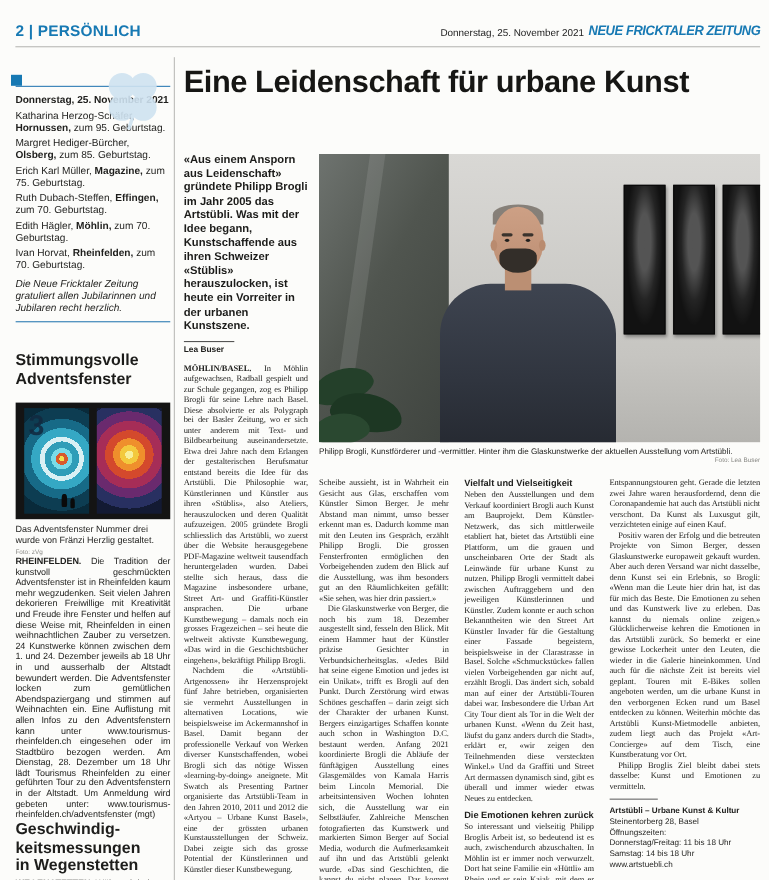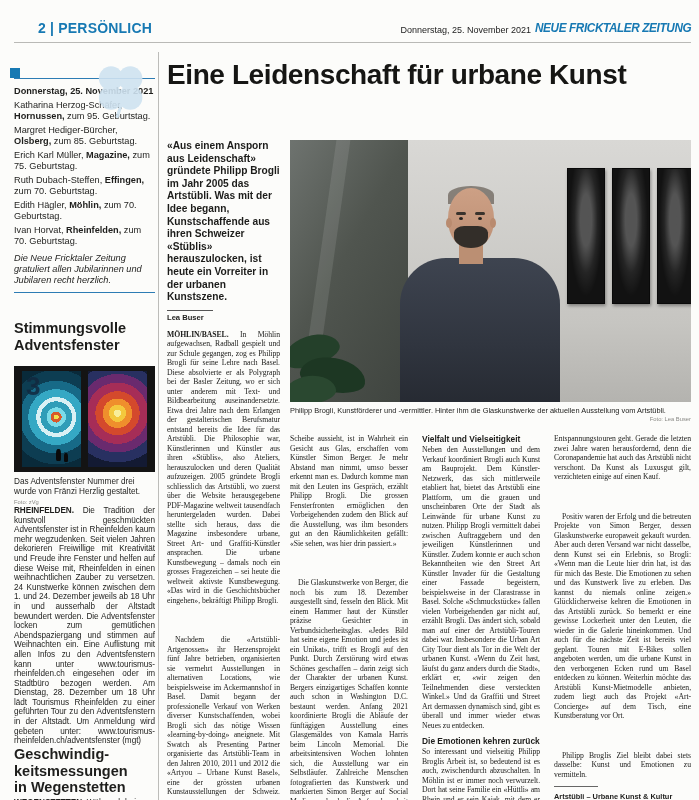"2 | PERSÖNLICH" .hdr-section { margin-left: 24px -> none }
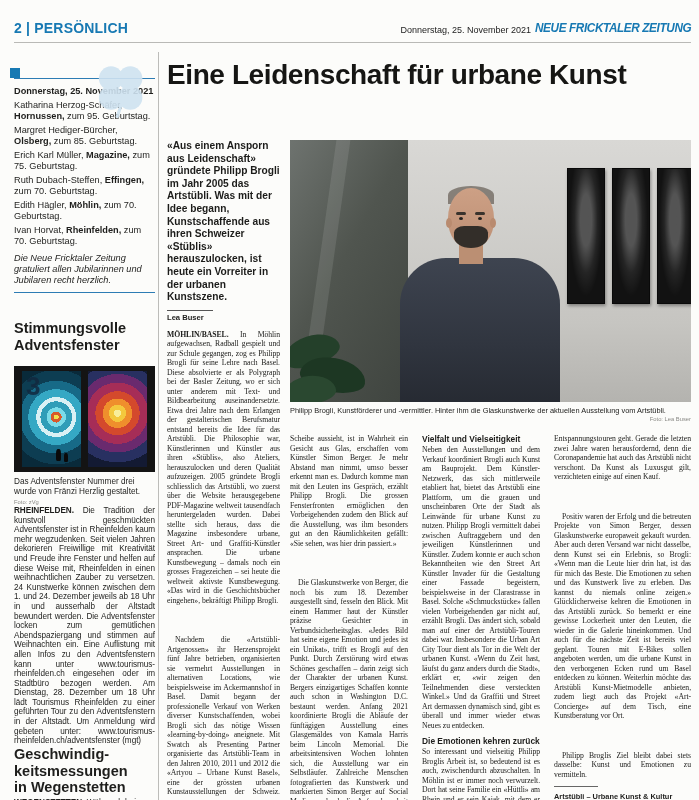"Positiv waren der Erfolg und" .bodytext p.indent { margin-top: 30px -> none }
